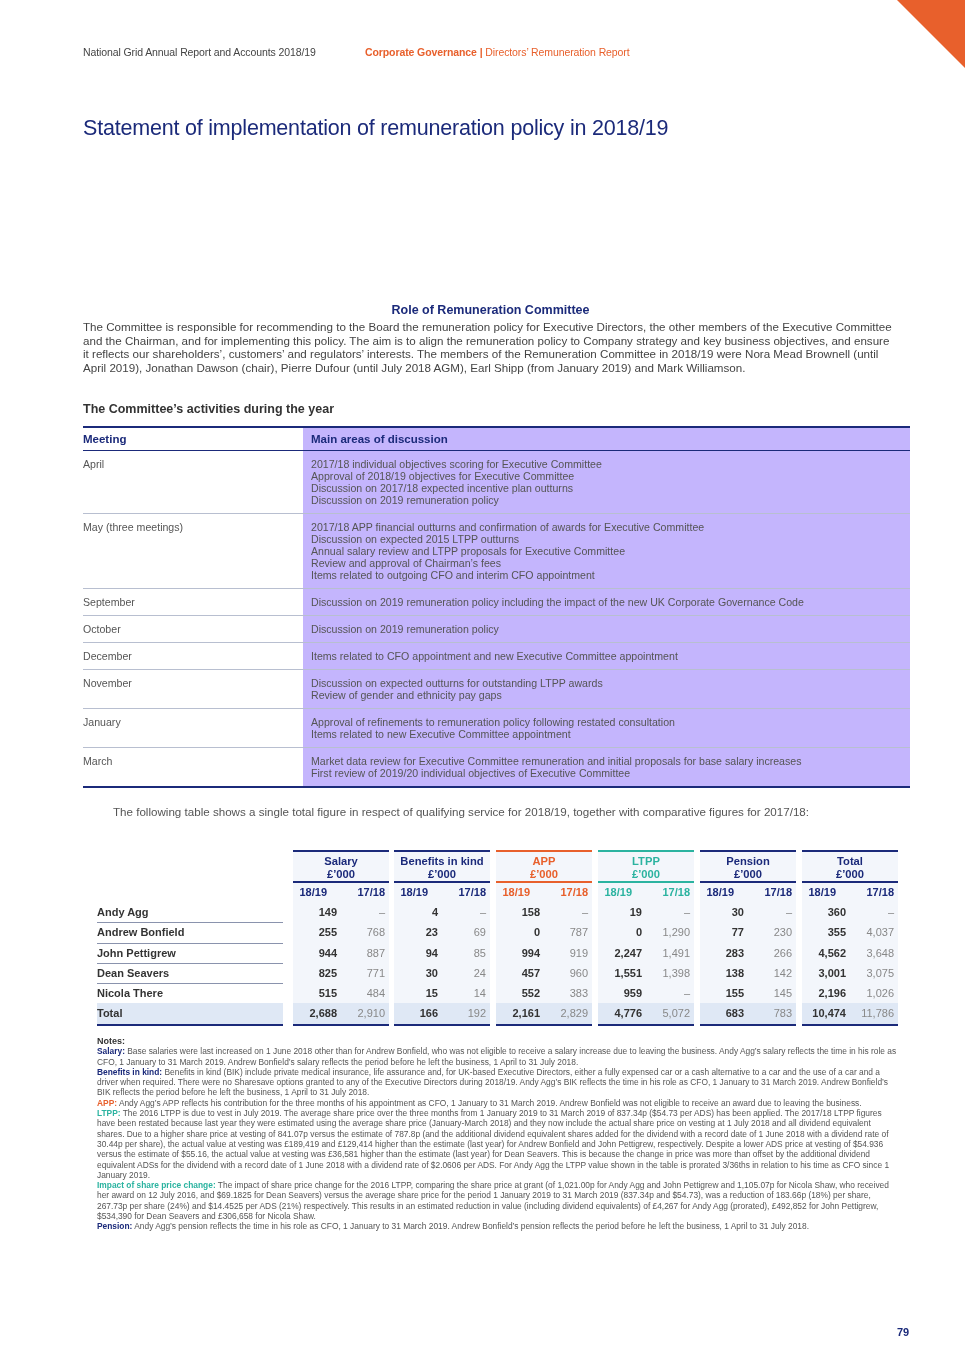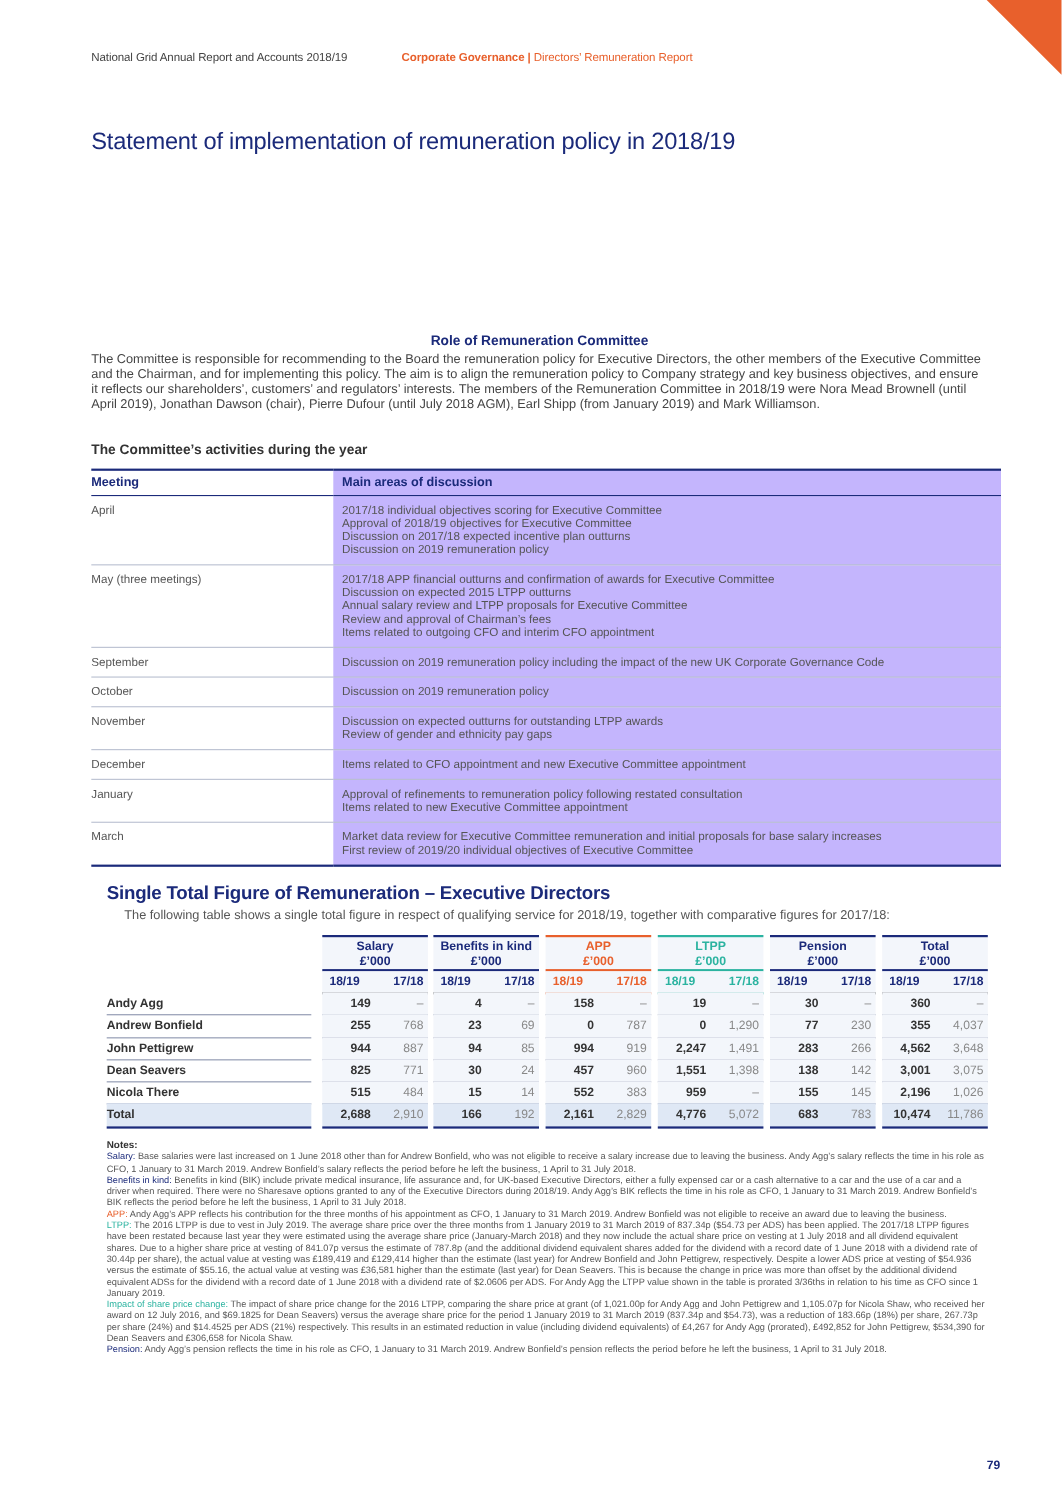"November" tr { order: before "December" -> after "December" }
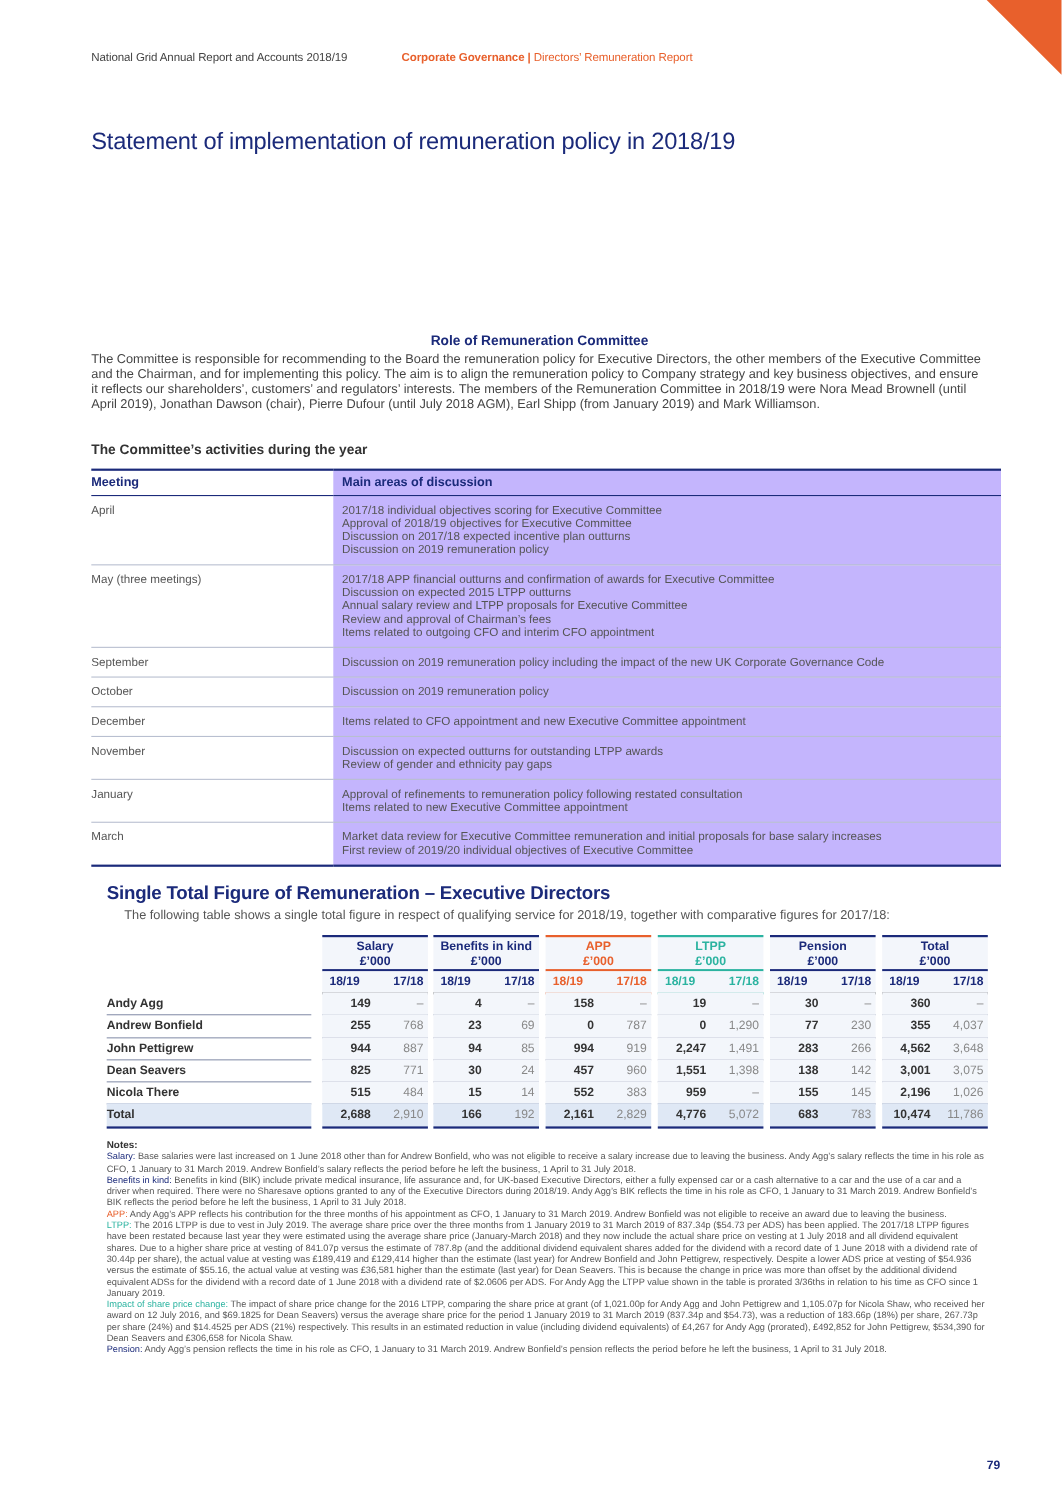"Single Total Figure of Remuneration" h2 { html: <h2>Single Total Figure of Remuneration – Executive Directors</h2> -> none }
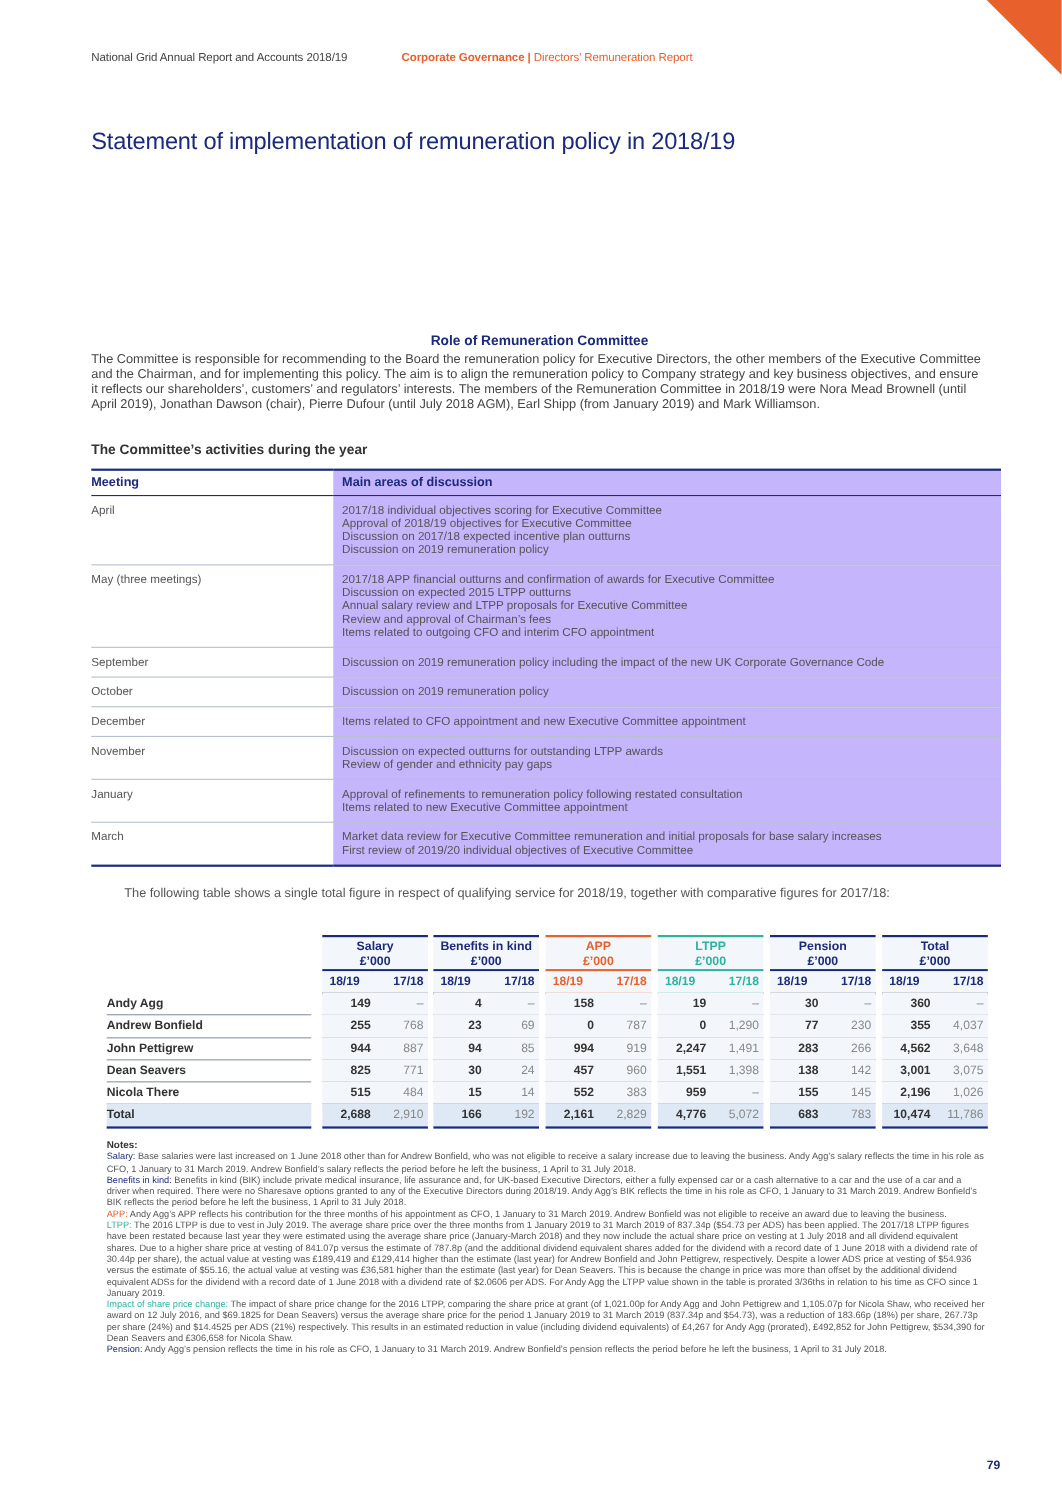"Salary:" .notes .lab { font-weight: normal -> bold }
